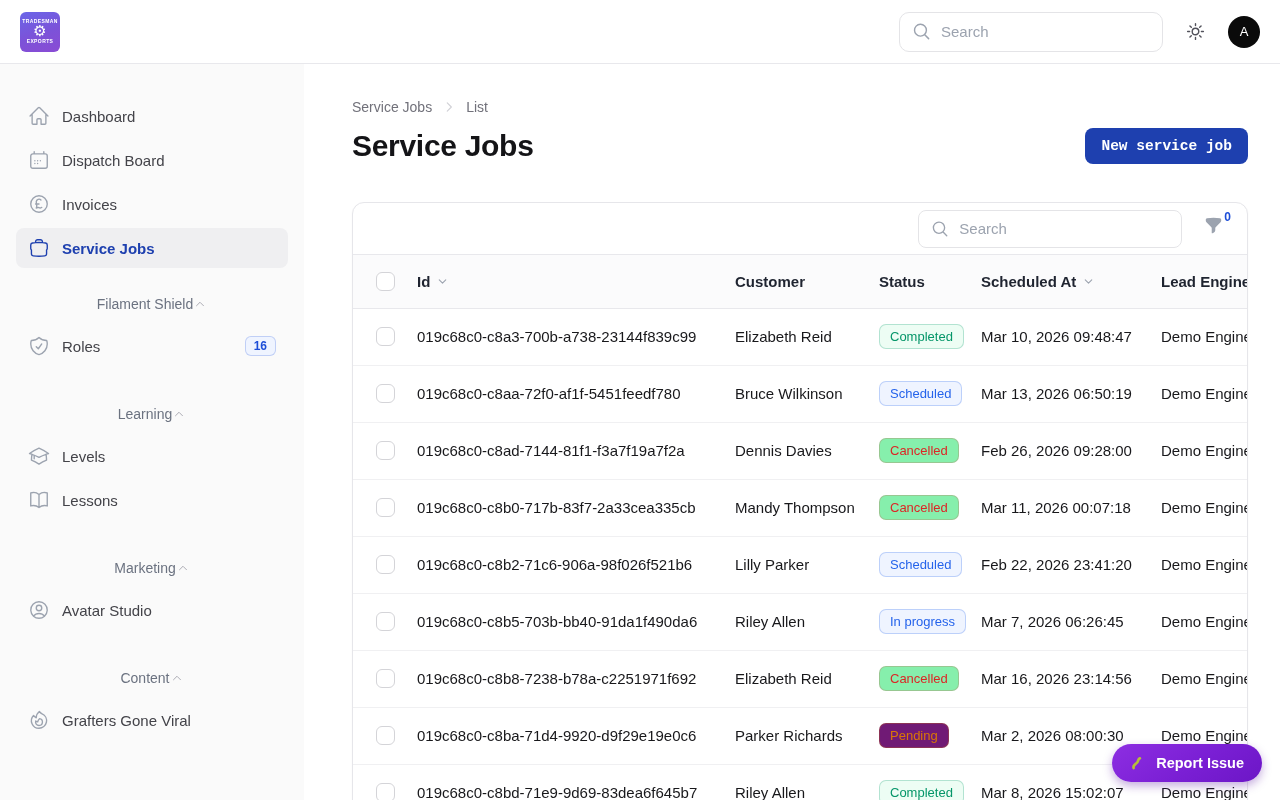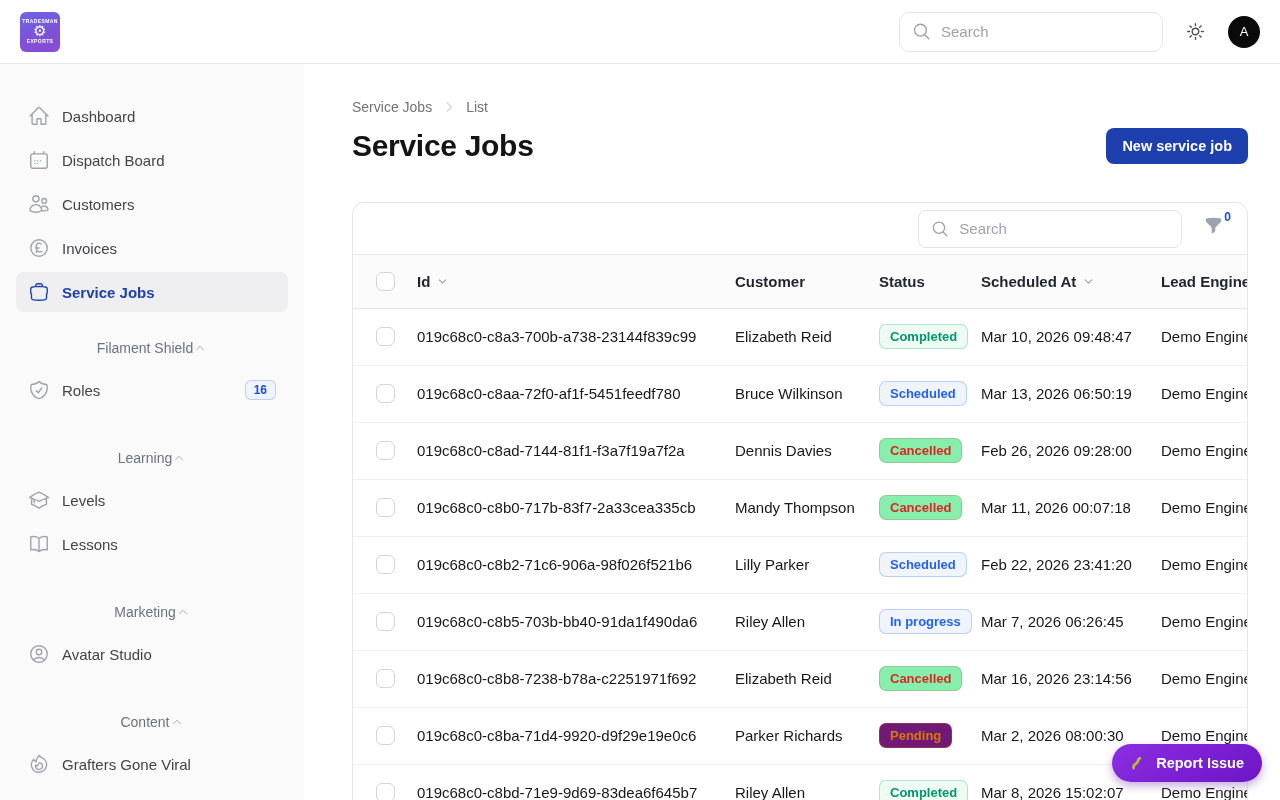"New service job" .primary-btn { font-family: Liberation Sans, sans-serif -> Liberation Mono, monospace }
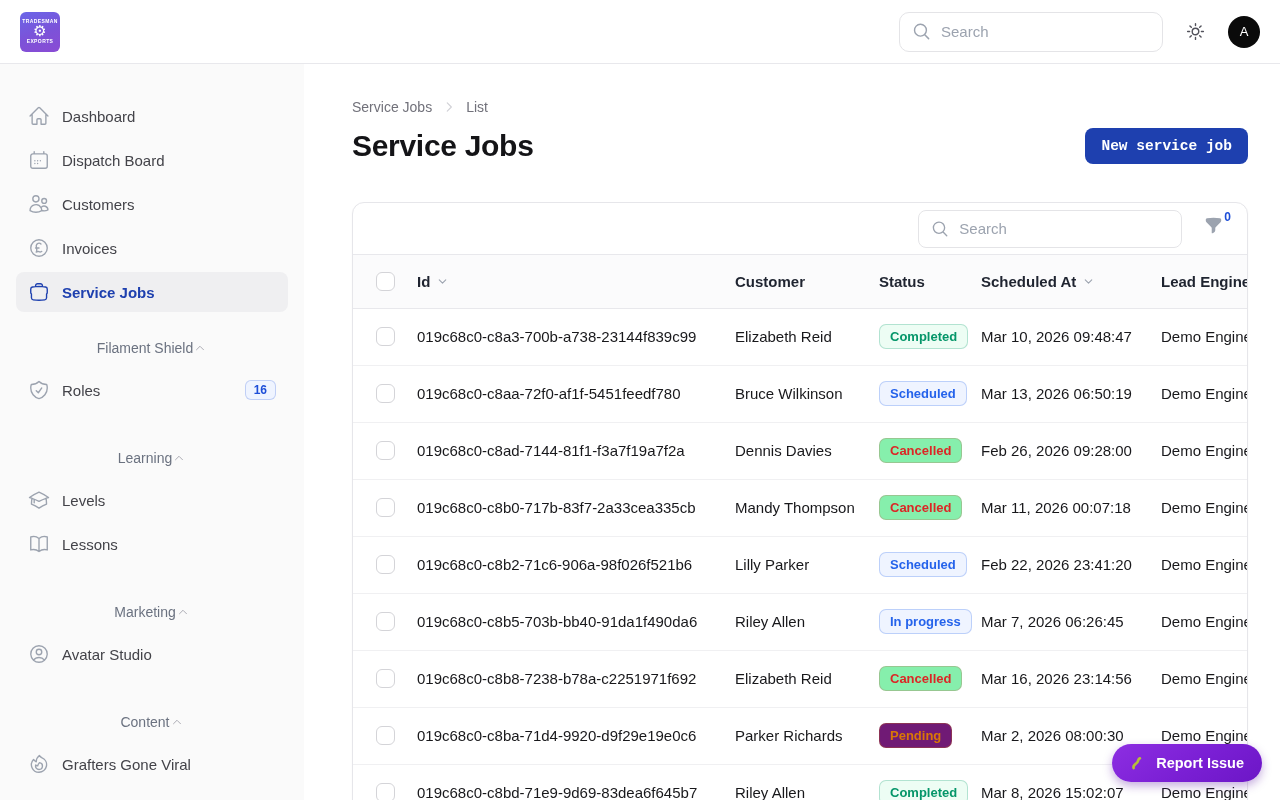"Customers" a.side-item { html: <a> <span> <svg> <path></path> </svg> </span> <span>Customers</span> </a> -> none }
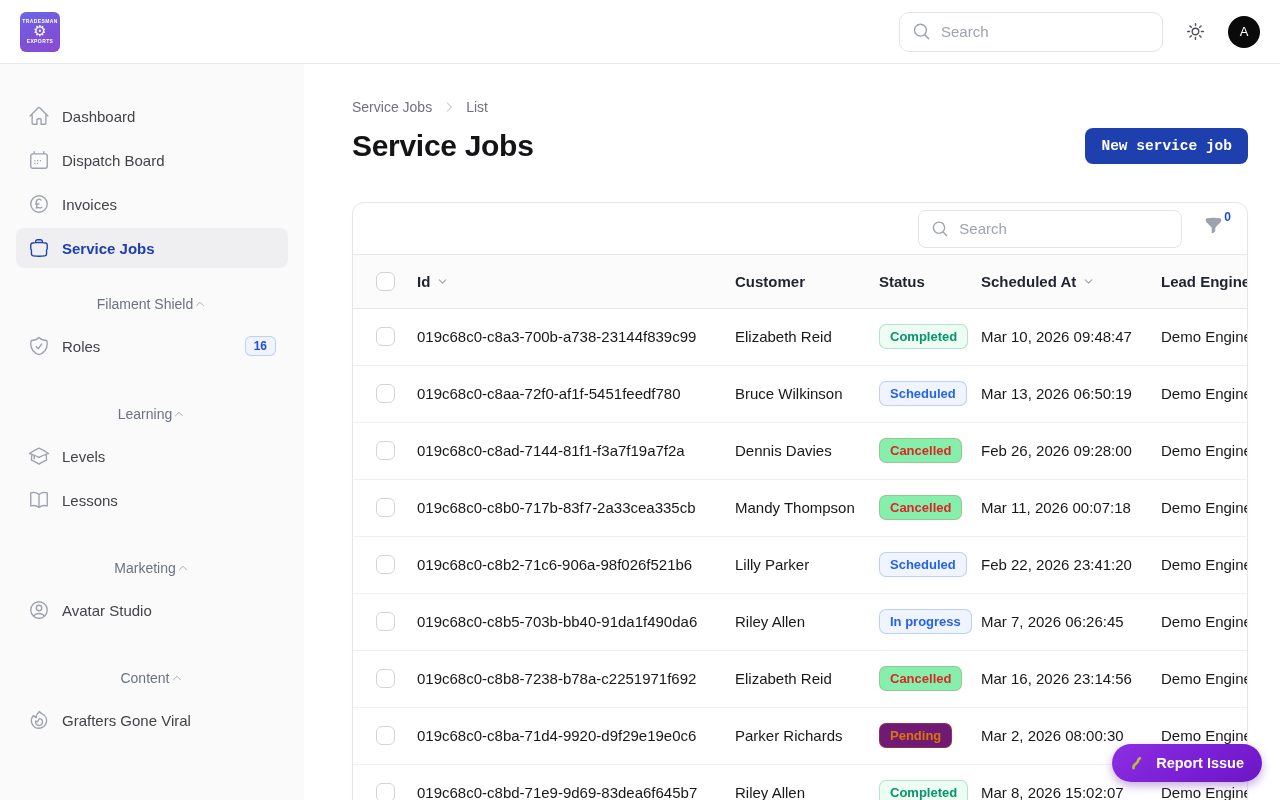"Completed" .badge { font-weight: 700 -> 400 }
